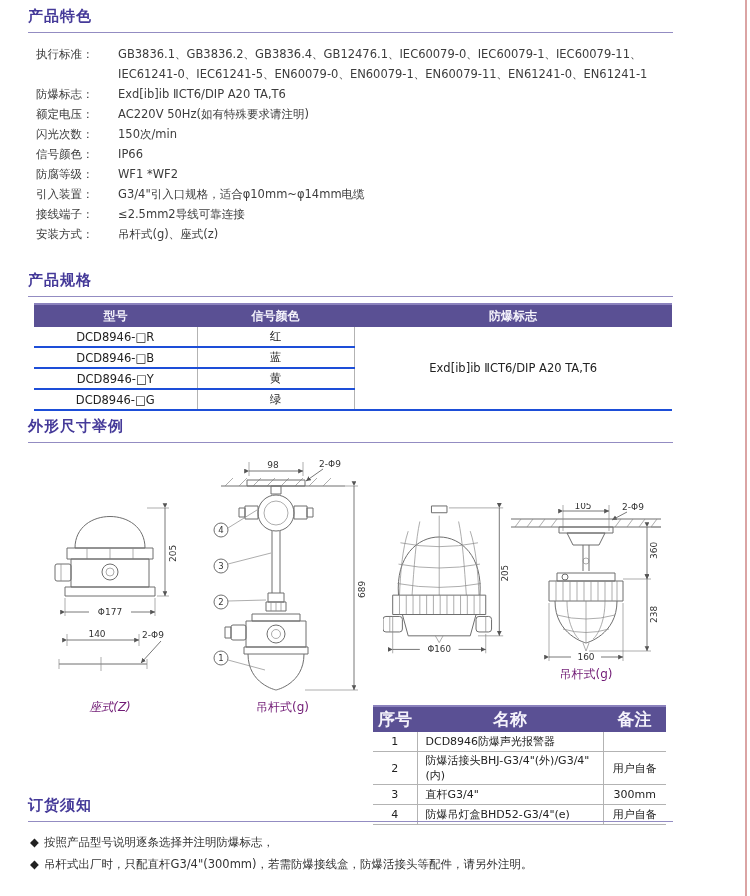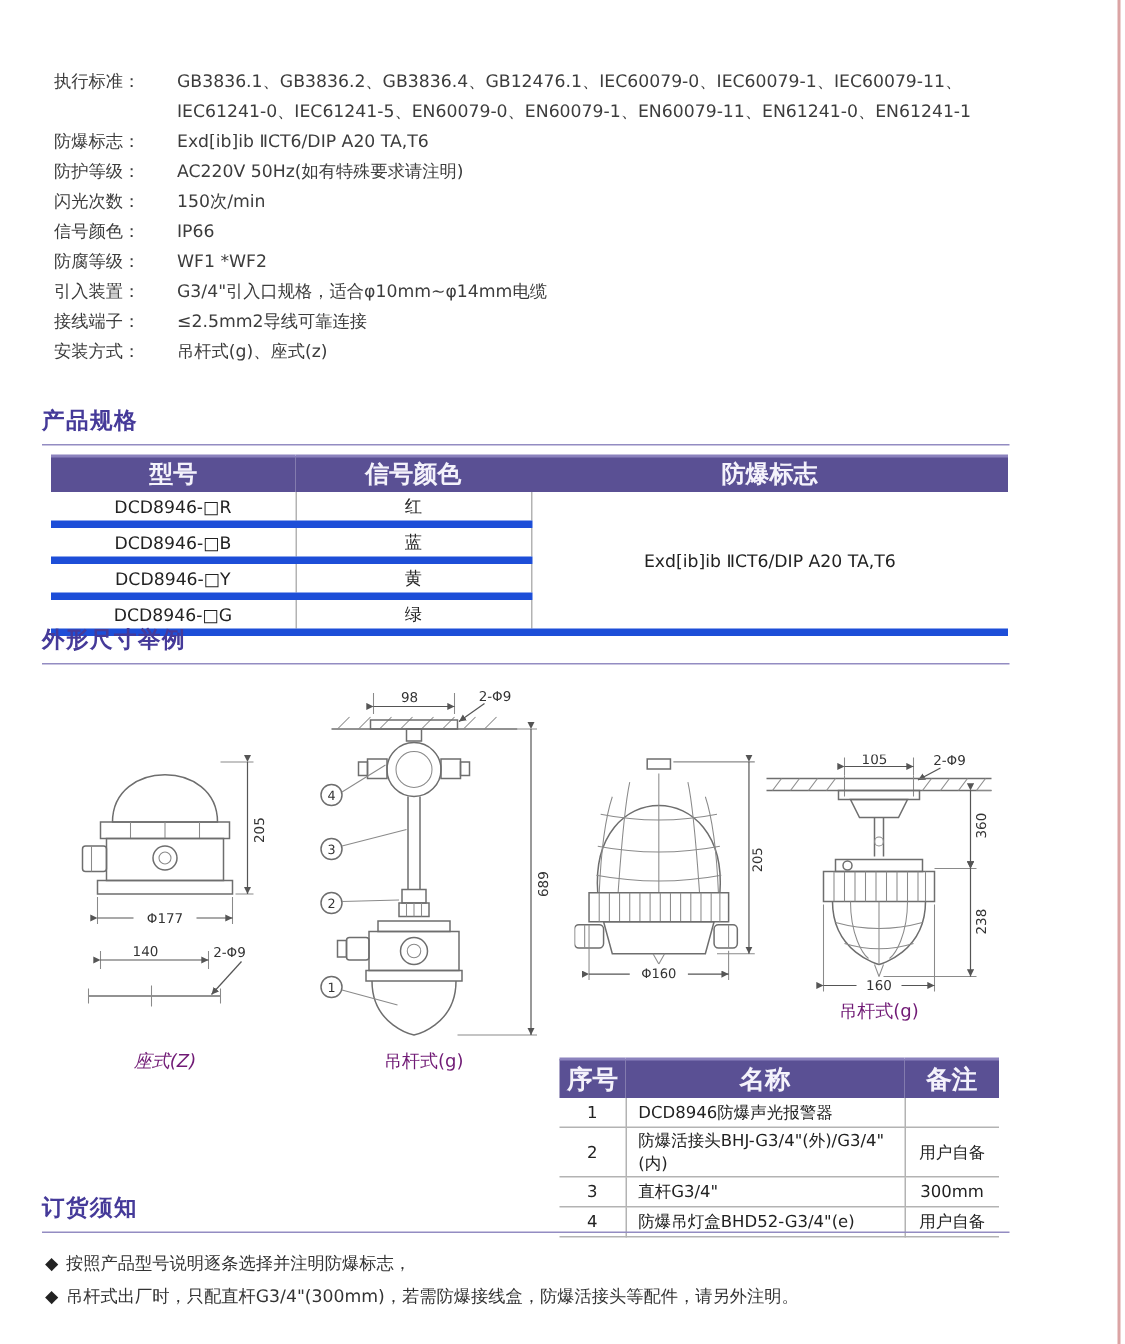"产品特色" div.sec-header { html: none -> <div> <span>产品特色</span> </div> }
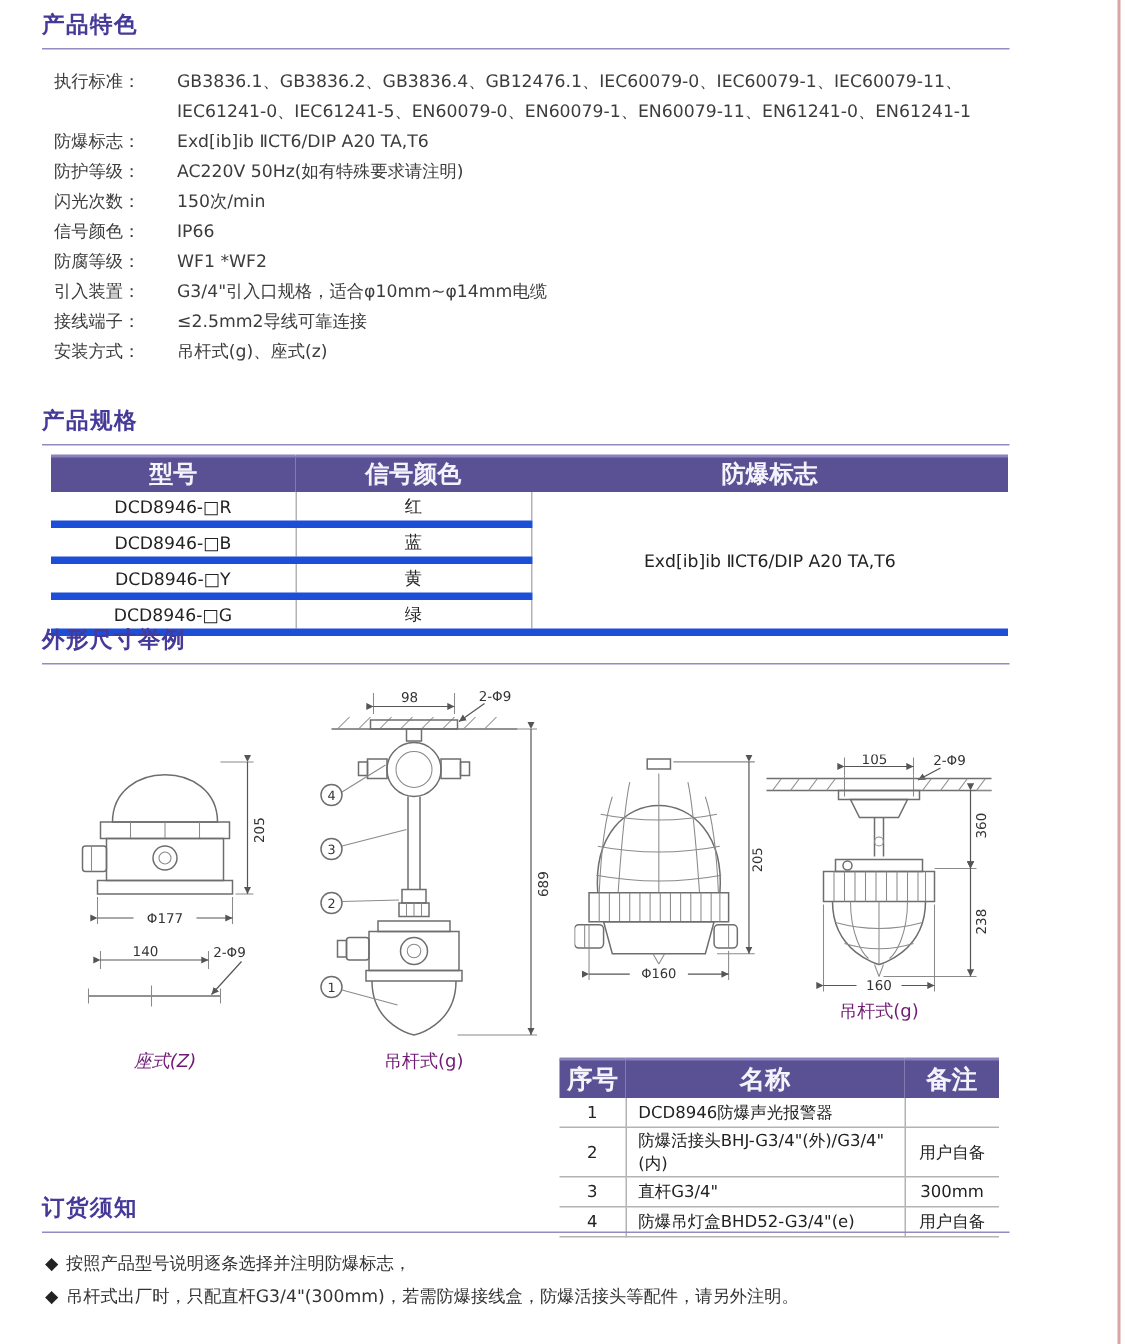"防护等级：" span.feat-label { text: 防护等级 -> 额定电压 }
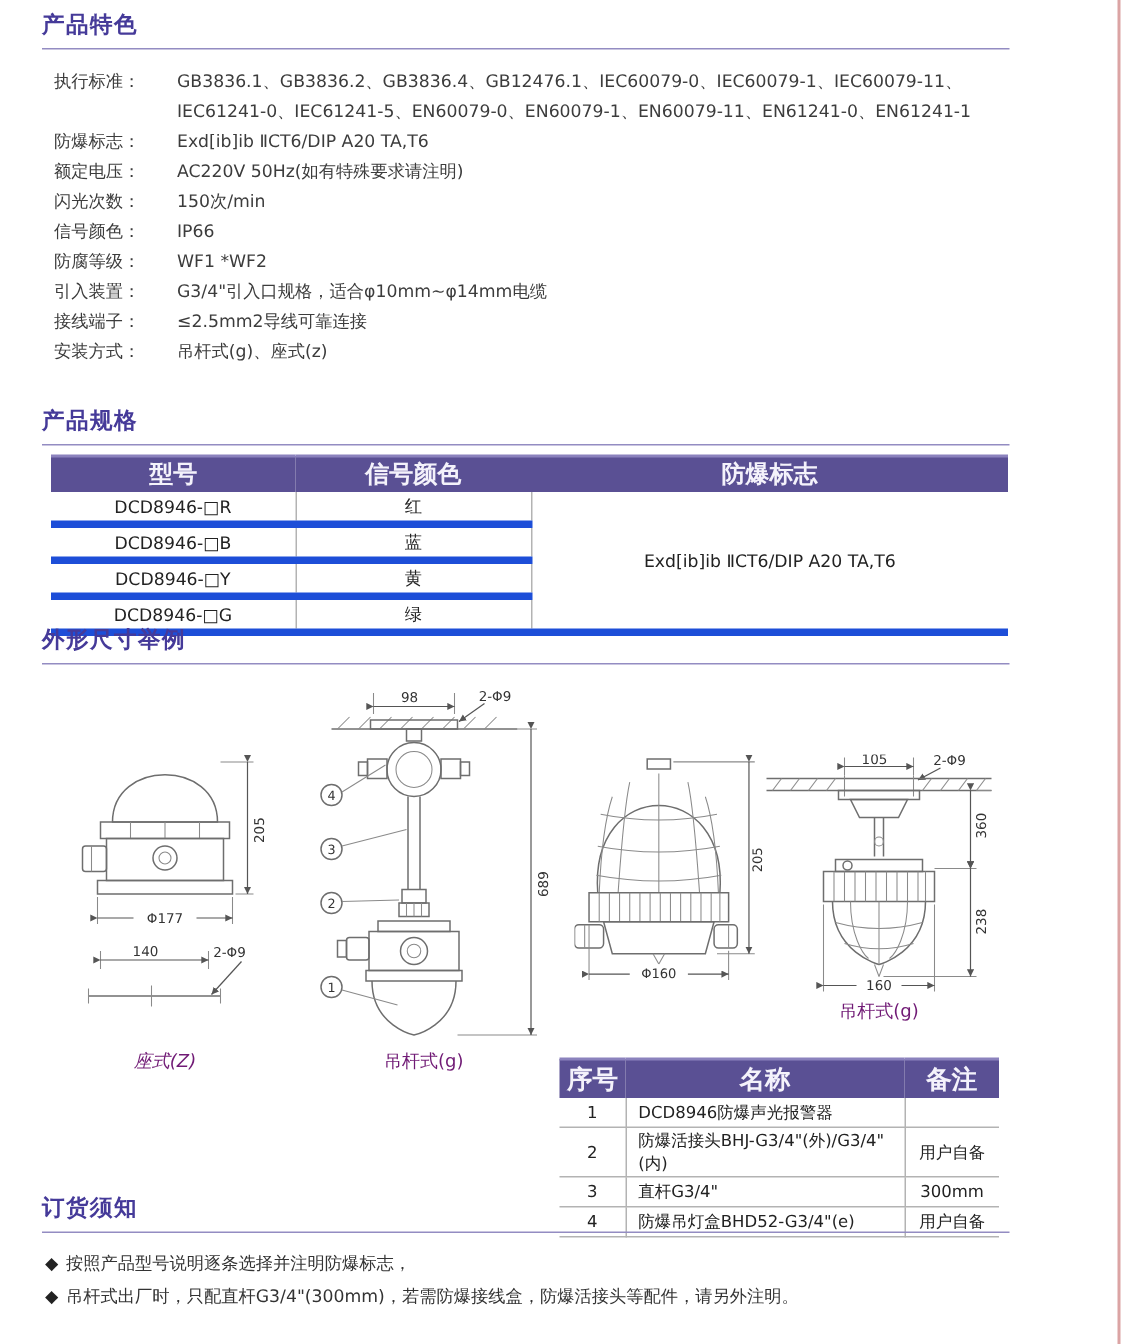"型号" .spec-table th { font-size: 16px -> 12px }
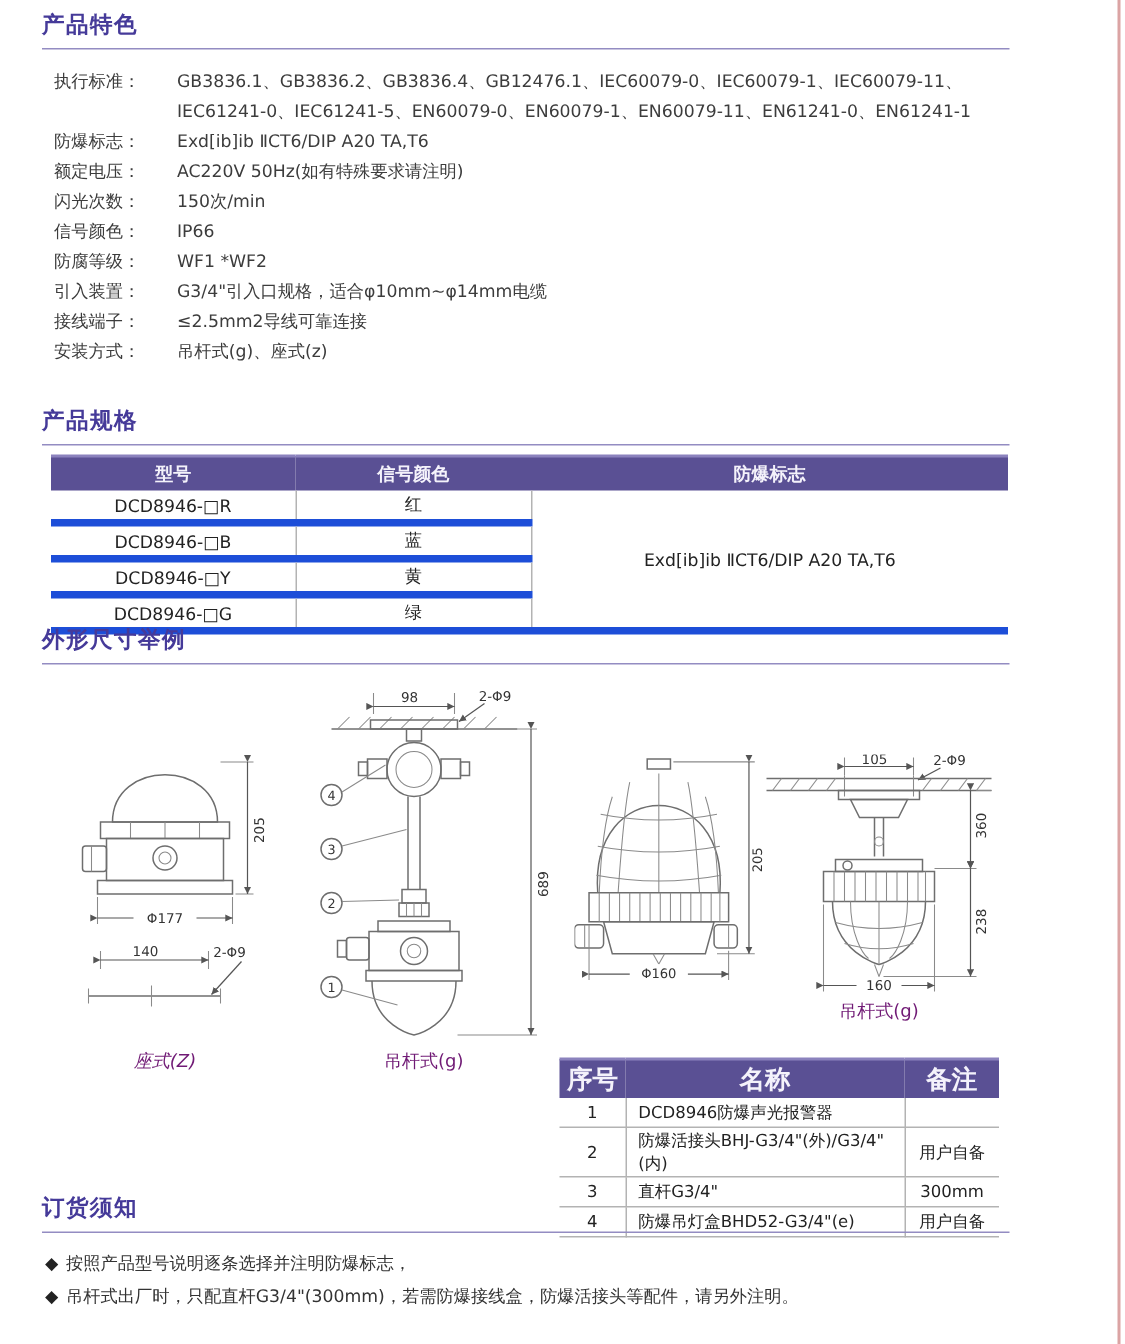"DCD8946-□R" .spec-table td { border-bottom: 5px solid #1d4ed8 -> 2px solid #1d4ed8 }
